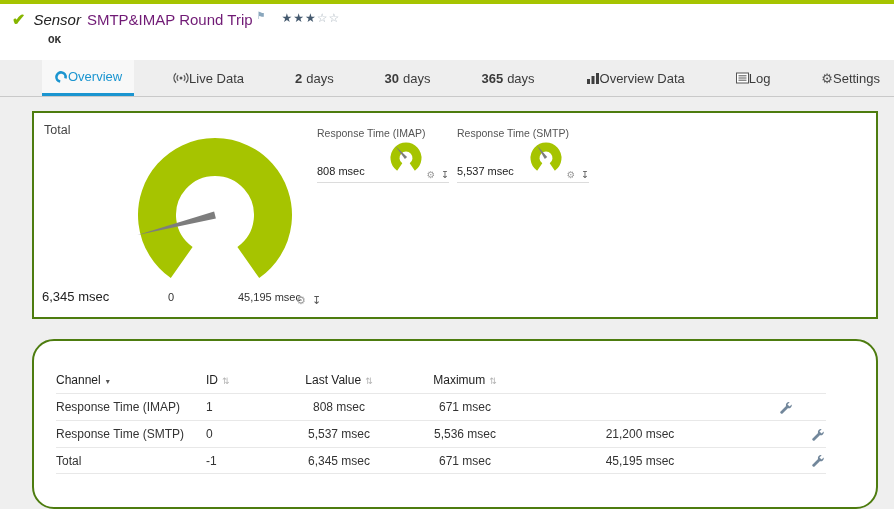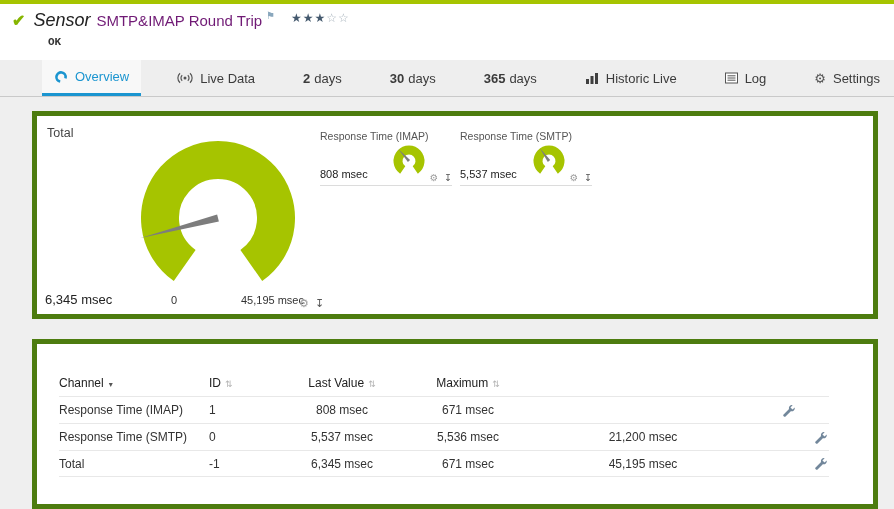"Sensor" .sensor-kind { font-size: 18px -> 15px }
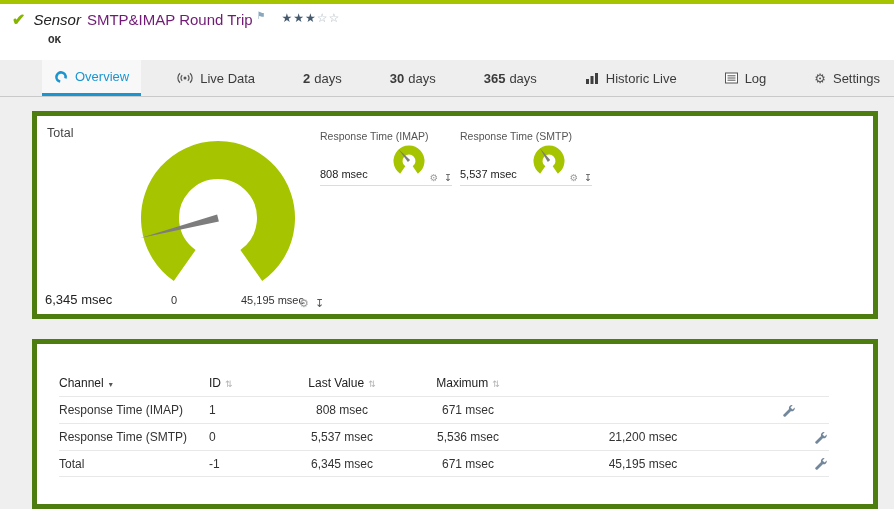"Overview" .tab { gap: 7px -> none }
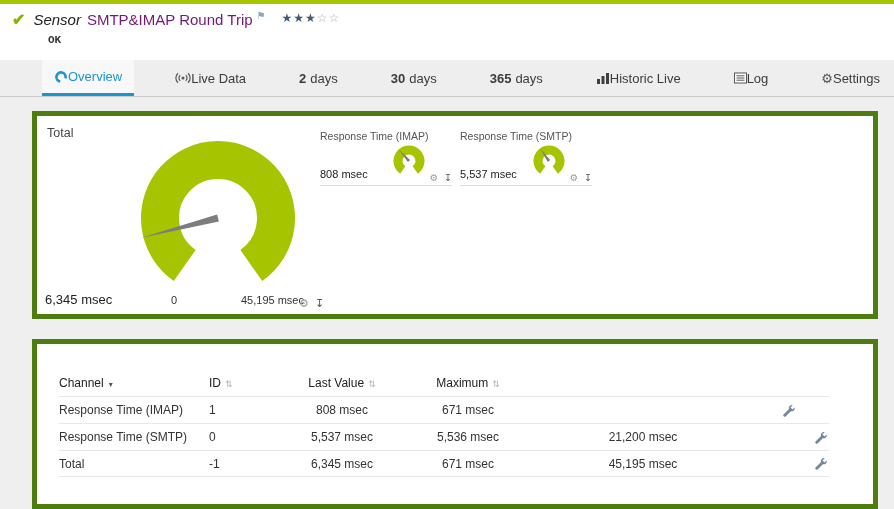"Historic Live" span { text: Historic Live -> Overview Data }
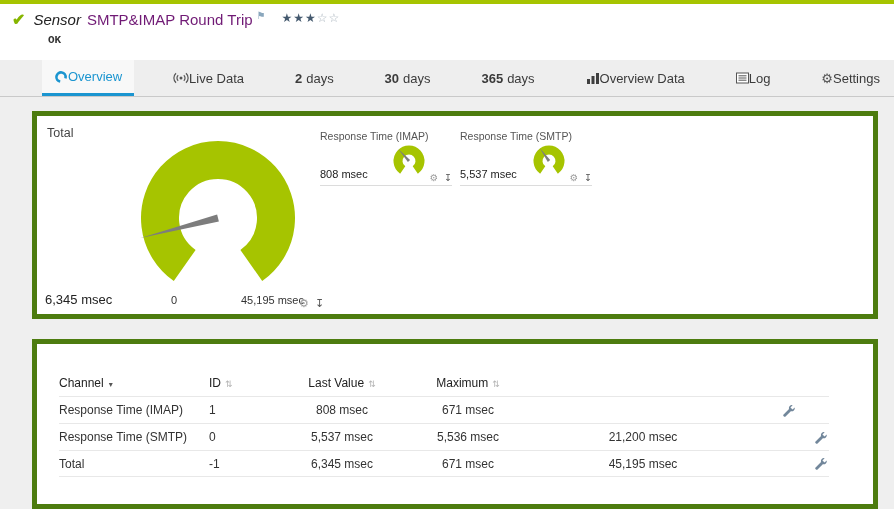"Total" .panel { border: 5px solid #4d7c0f -> 2px solid #4d7c0f }
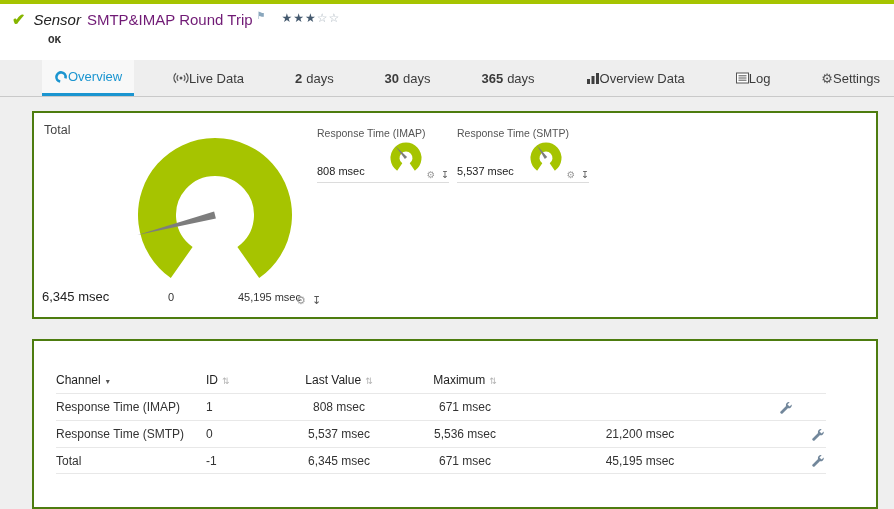"Channel ▾" .panel-table { border-radius: none -> 22px }
